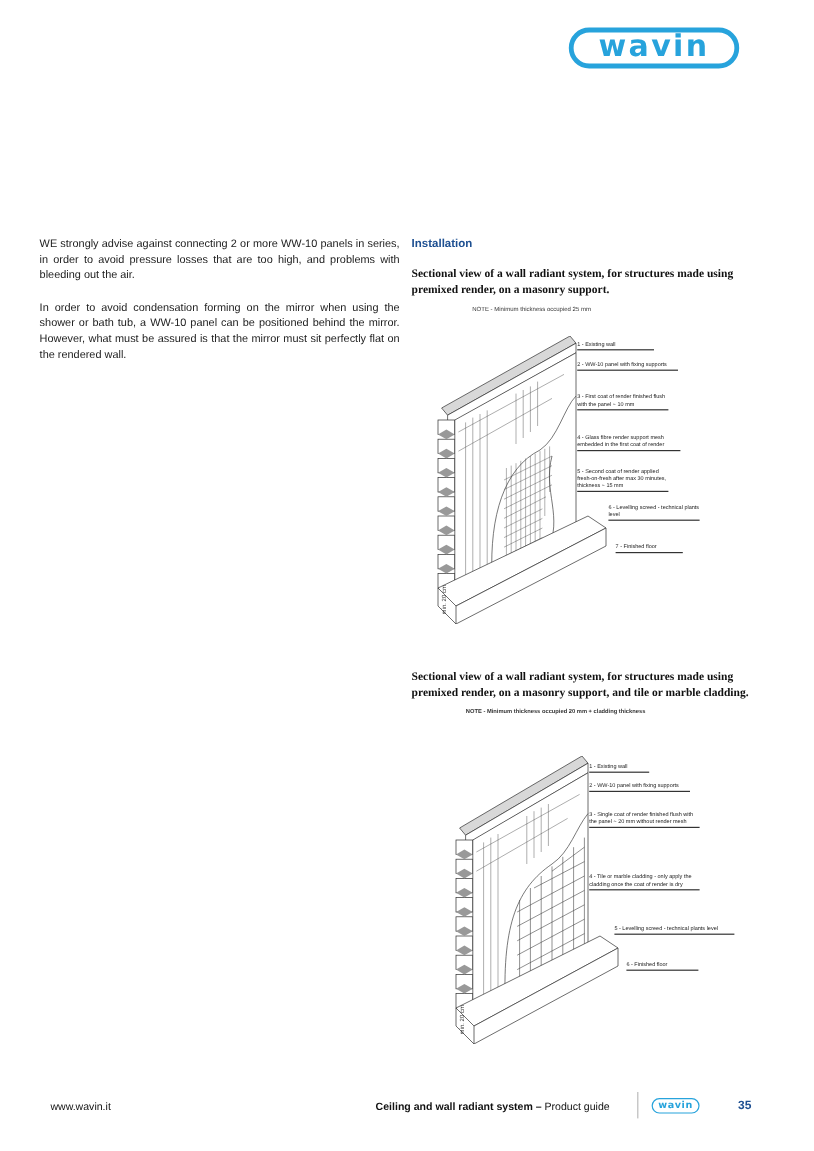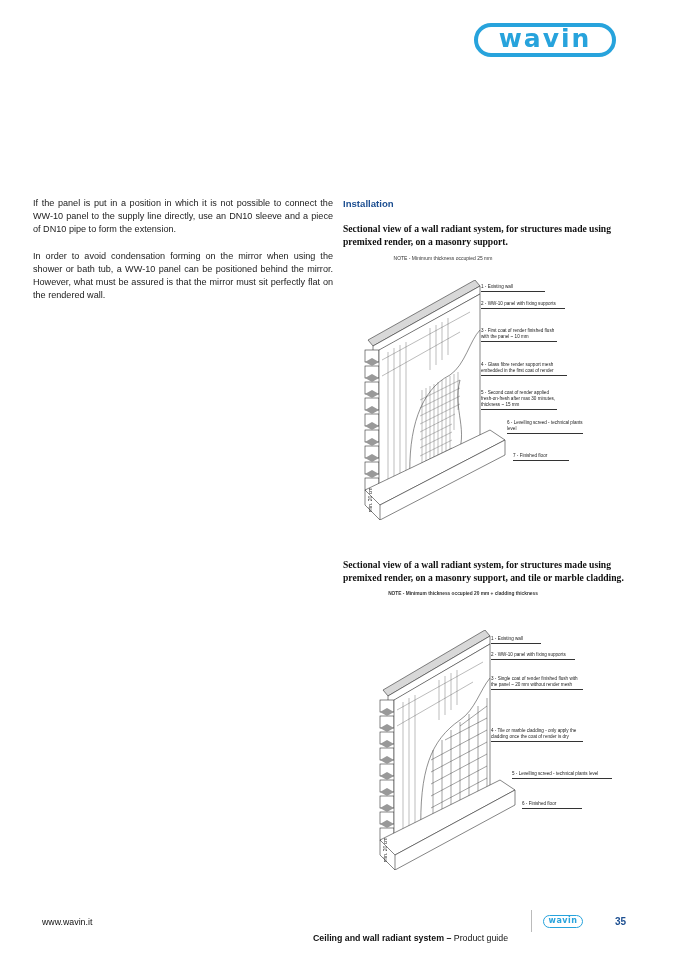"WE strongly advise against connecting" p.para { html: none -> <p>WE strongly advise against connecting 2 or more WW-10 panels in series, in order to avoid pressure losses that are too high, and problems with bleeding out the air.</p> }
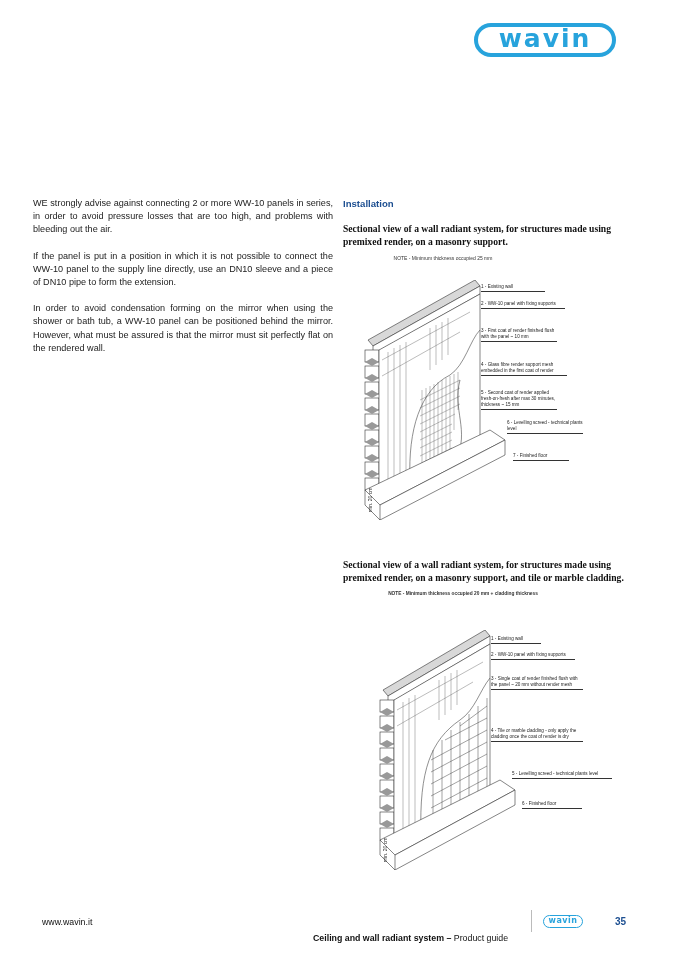"If the panel is put" p.para { html: <p>If the panel is put in a position in which it is not possible to connect the WW-10 panel to the supply line directly, use an DN10 sleeve and a piece of DN10 pipe to form the extension.</p> -> none }
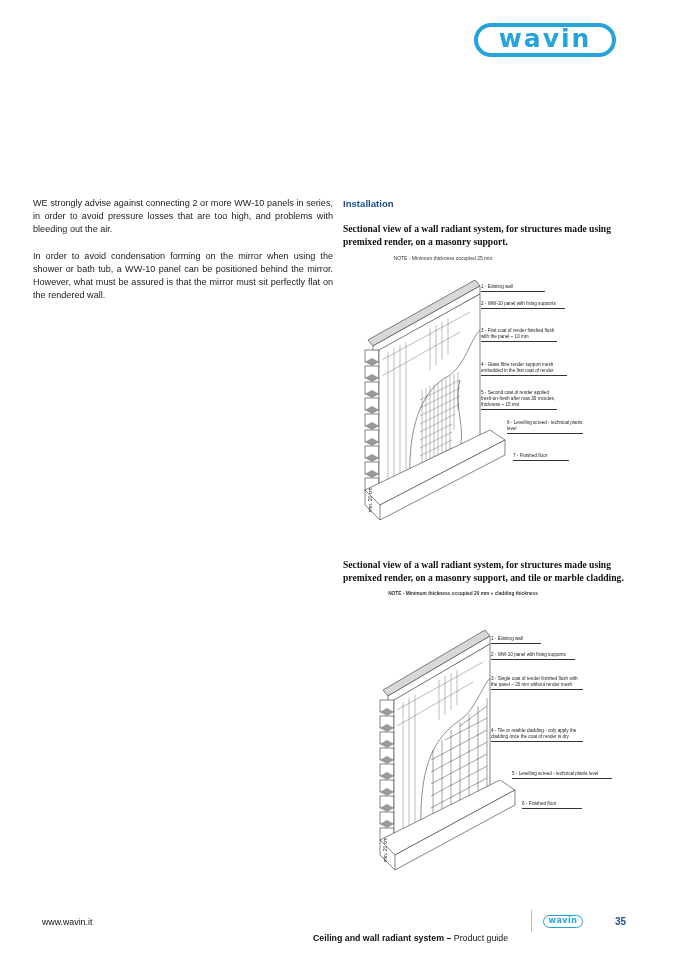"Ceiling and wall radiant system" .footer-guide { margin-top: 16px -> none }
